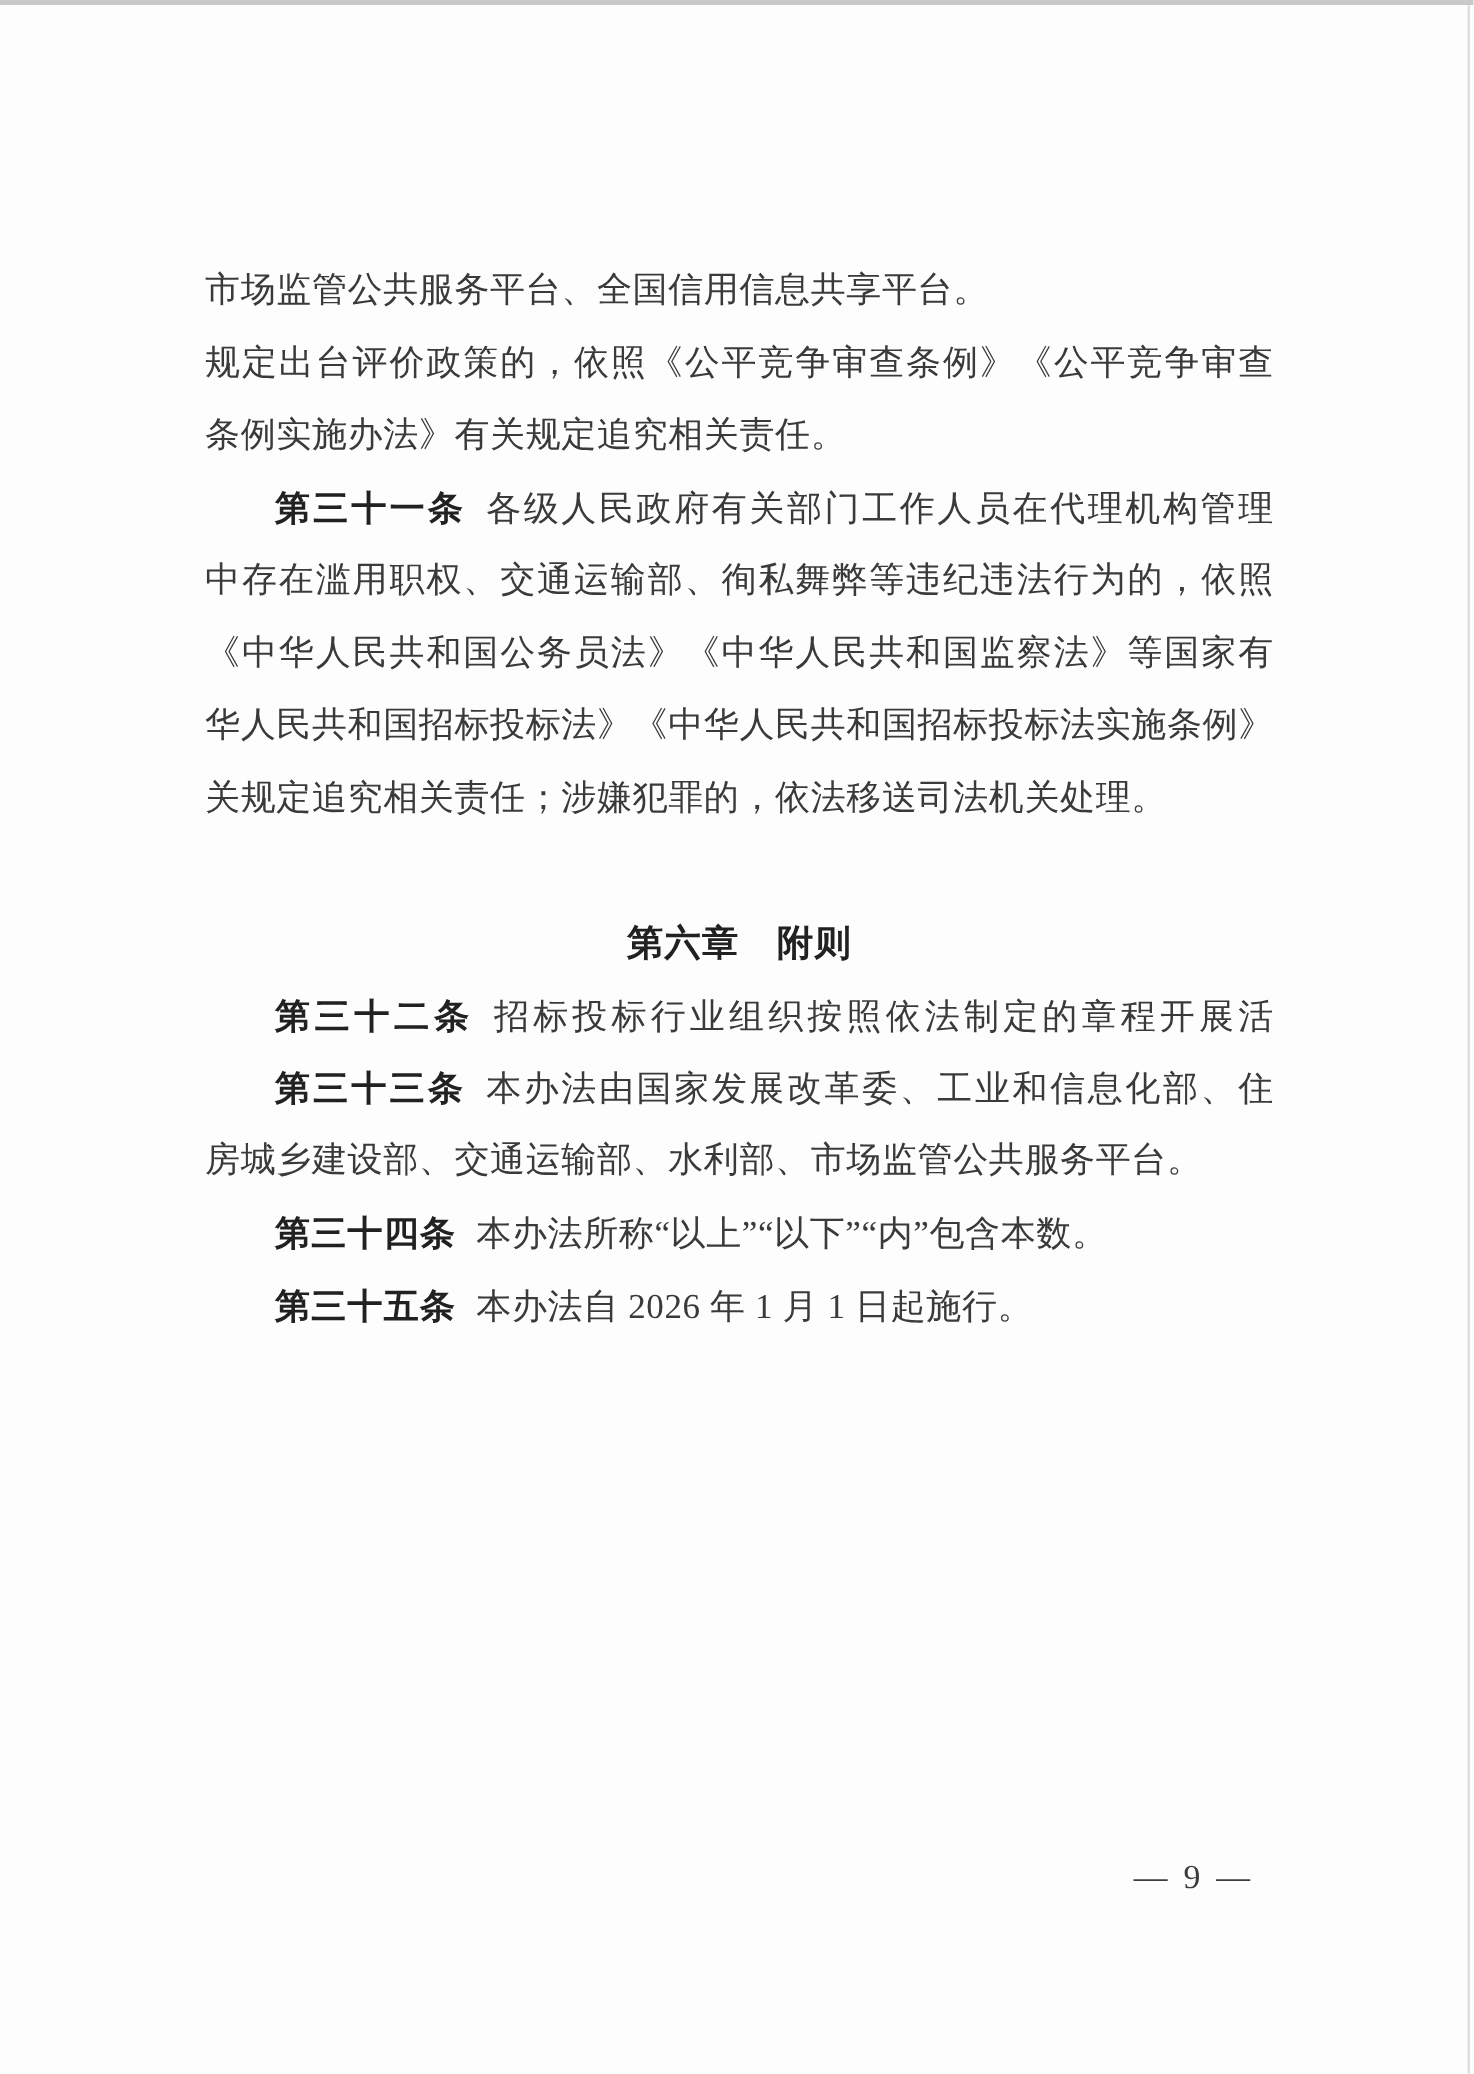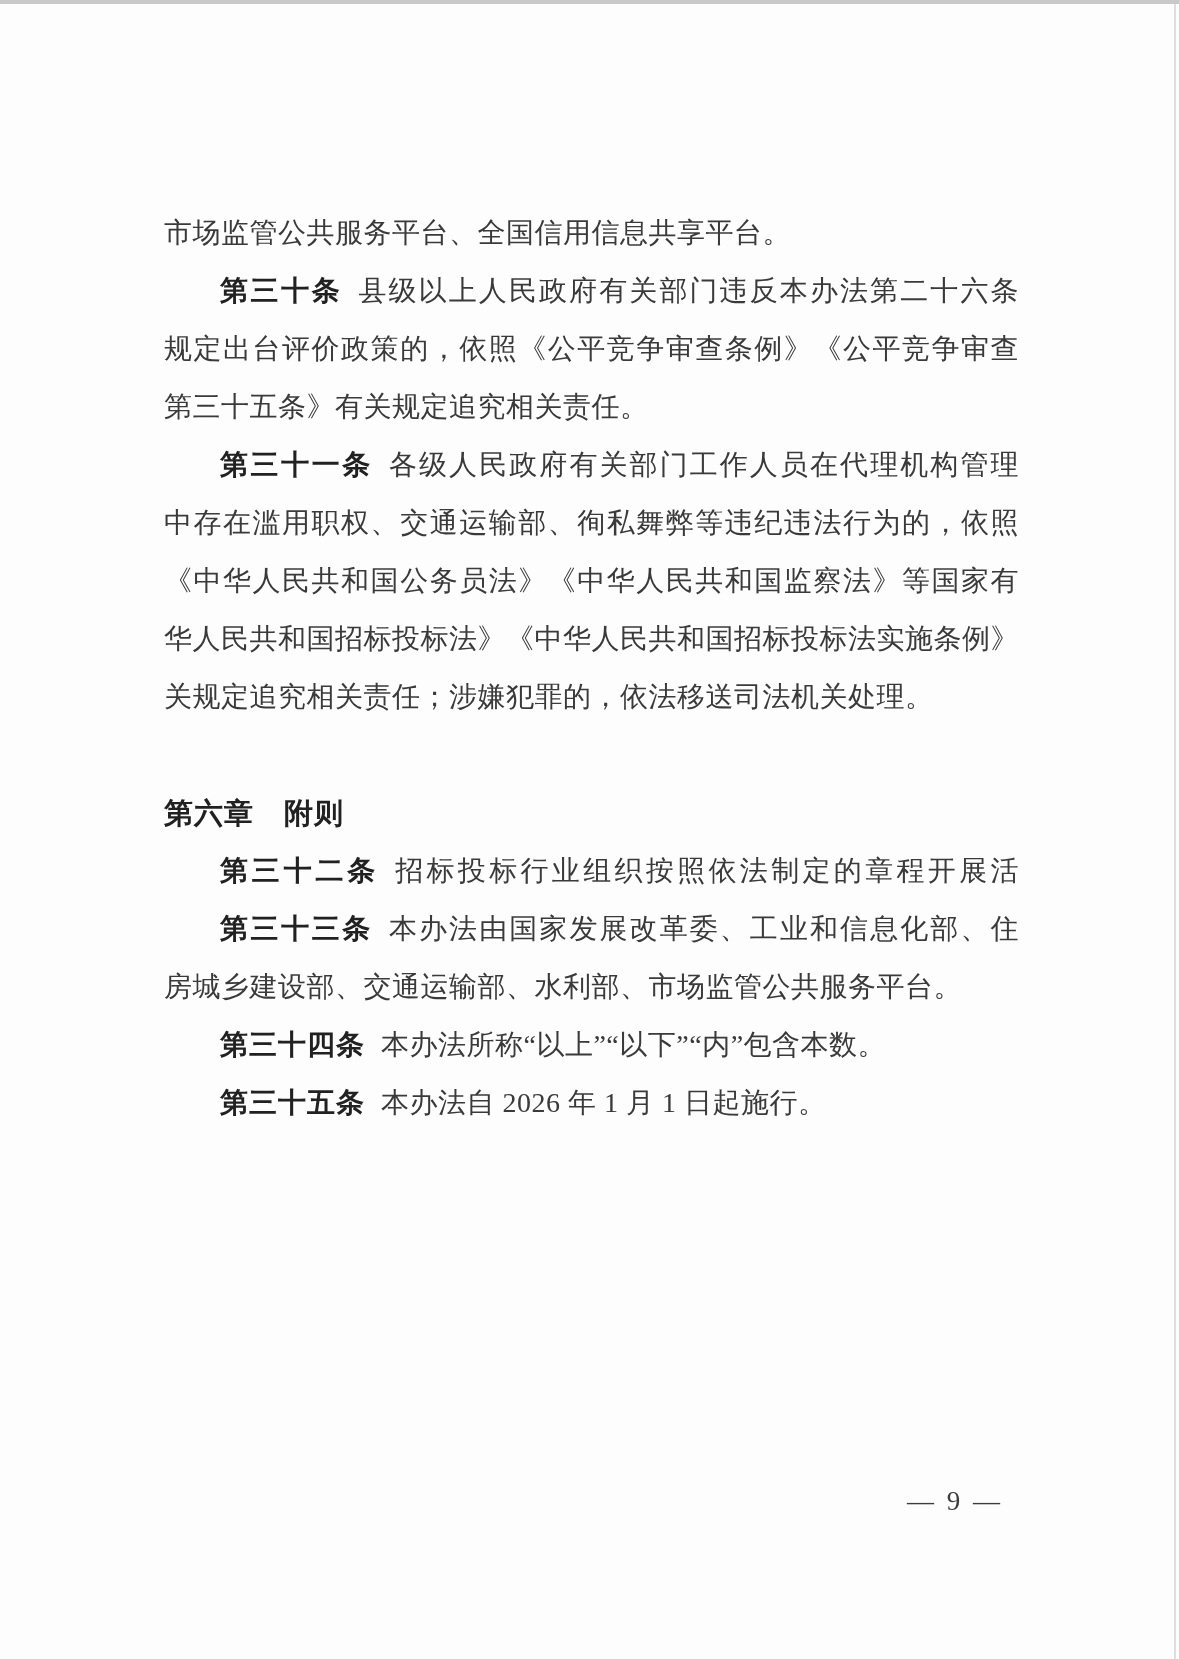"第三十条 县级以上人民政府有关部门违反本办法第二十六条" div.line { html: <div><span>第三十条</span>县级以上人民政府有关部门违反本办法第二十六条</div> -> none }
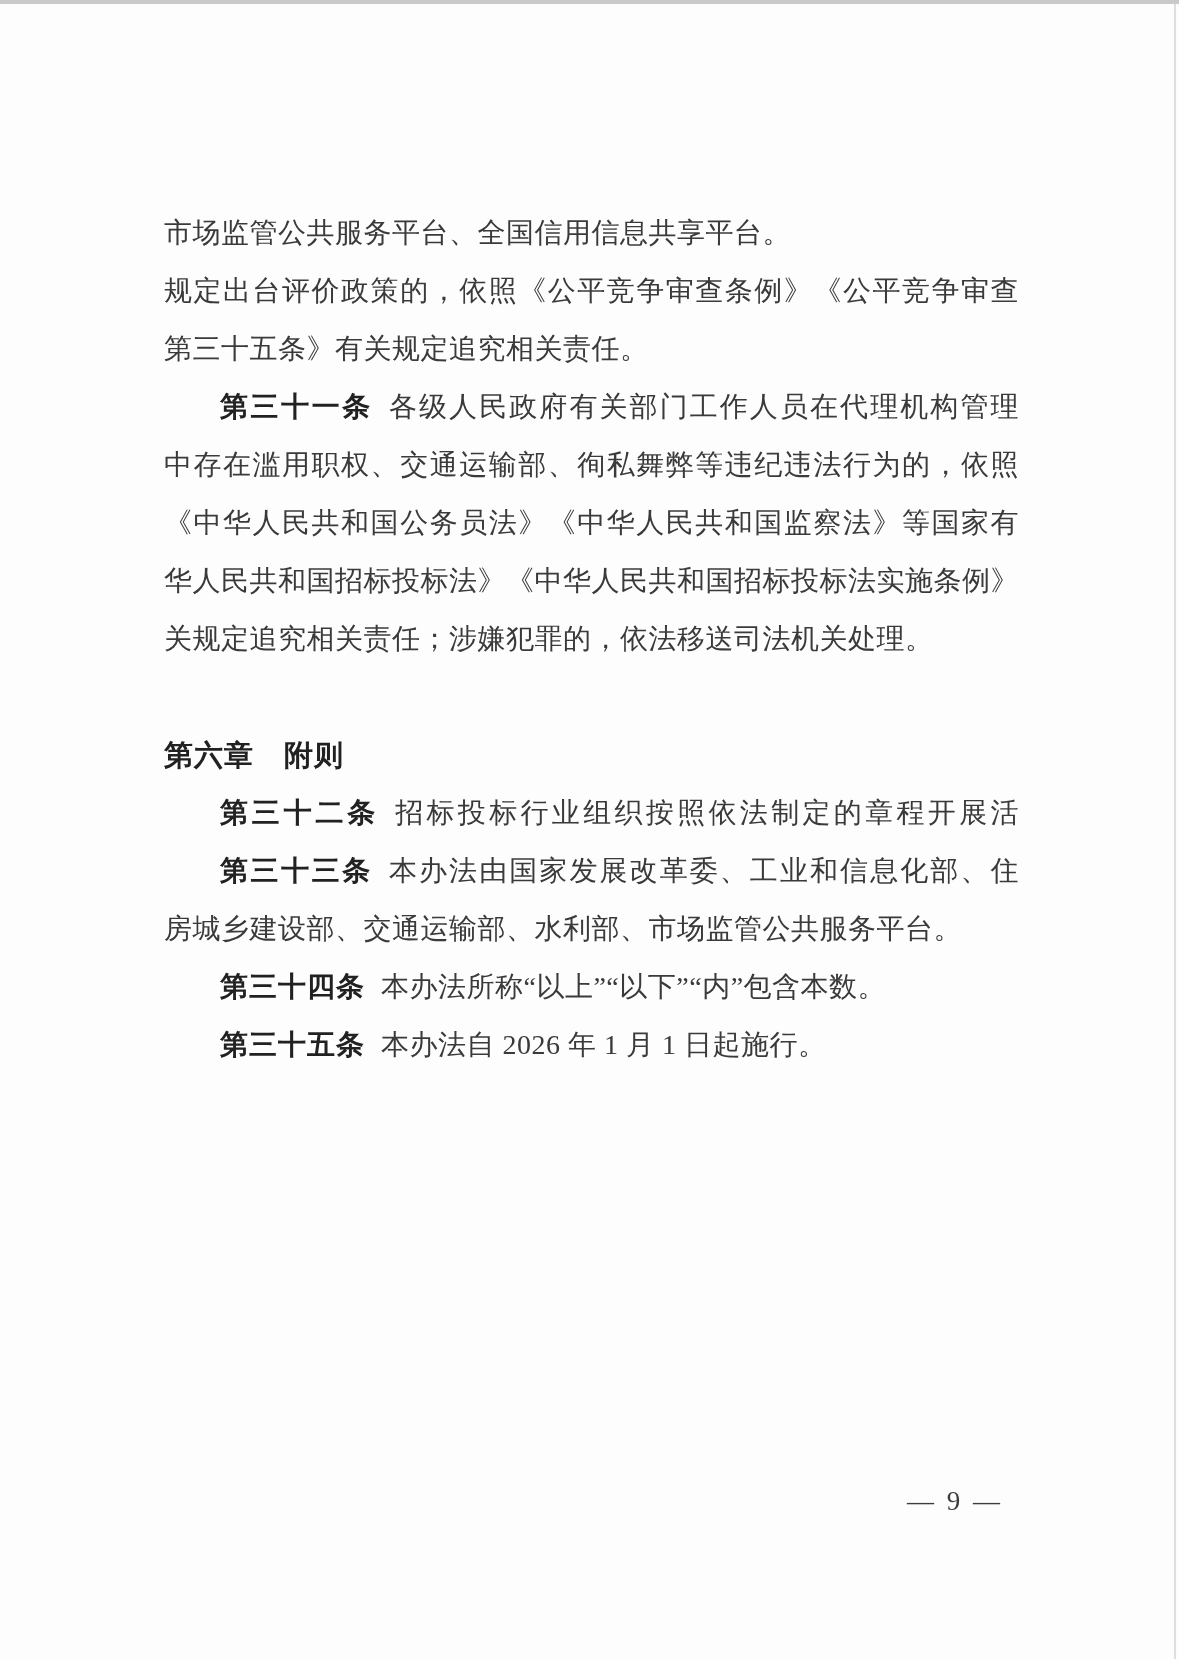"第三十五条》有关规定追究相关责任。" div.line { text: 第三十五条 -> 条例实施办法 }
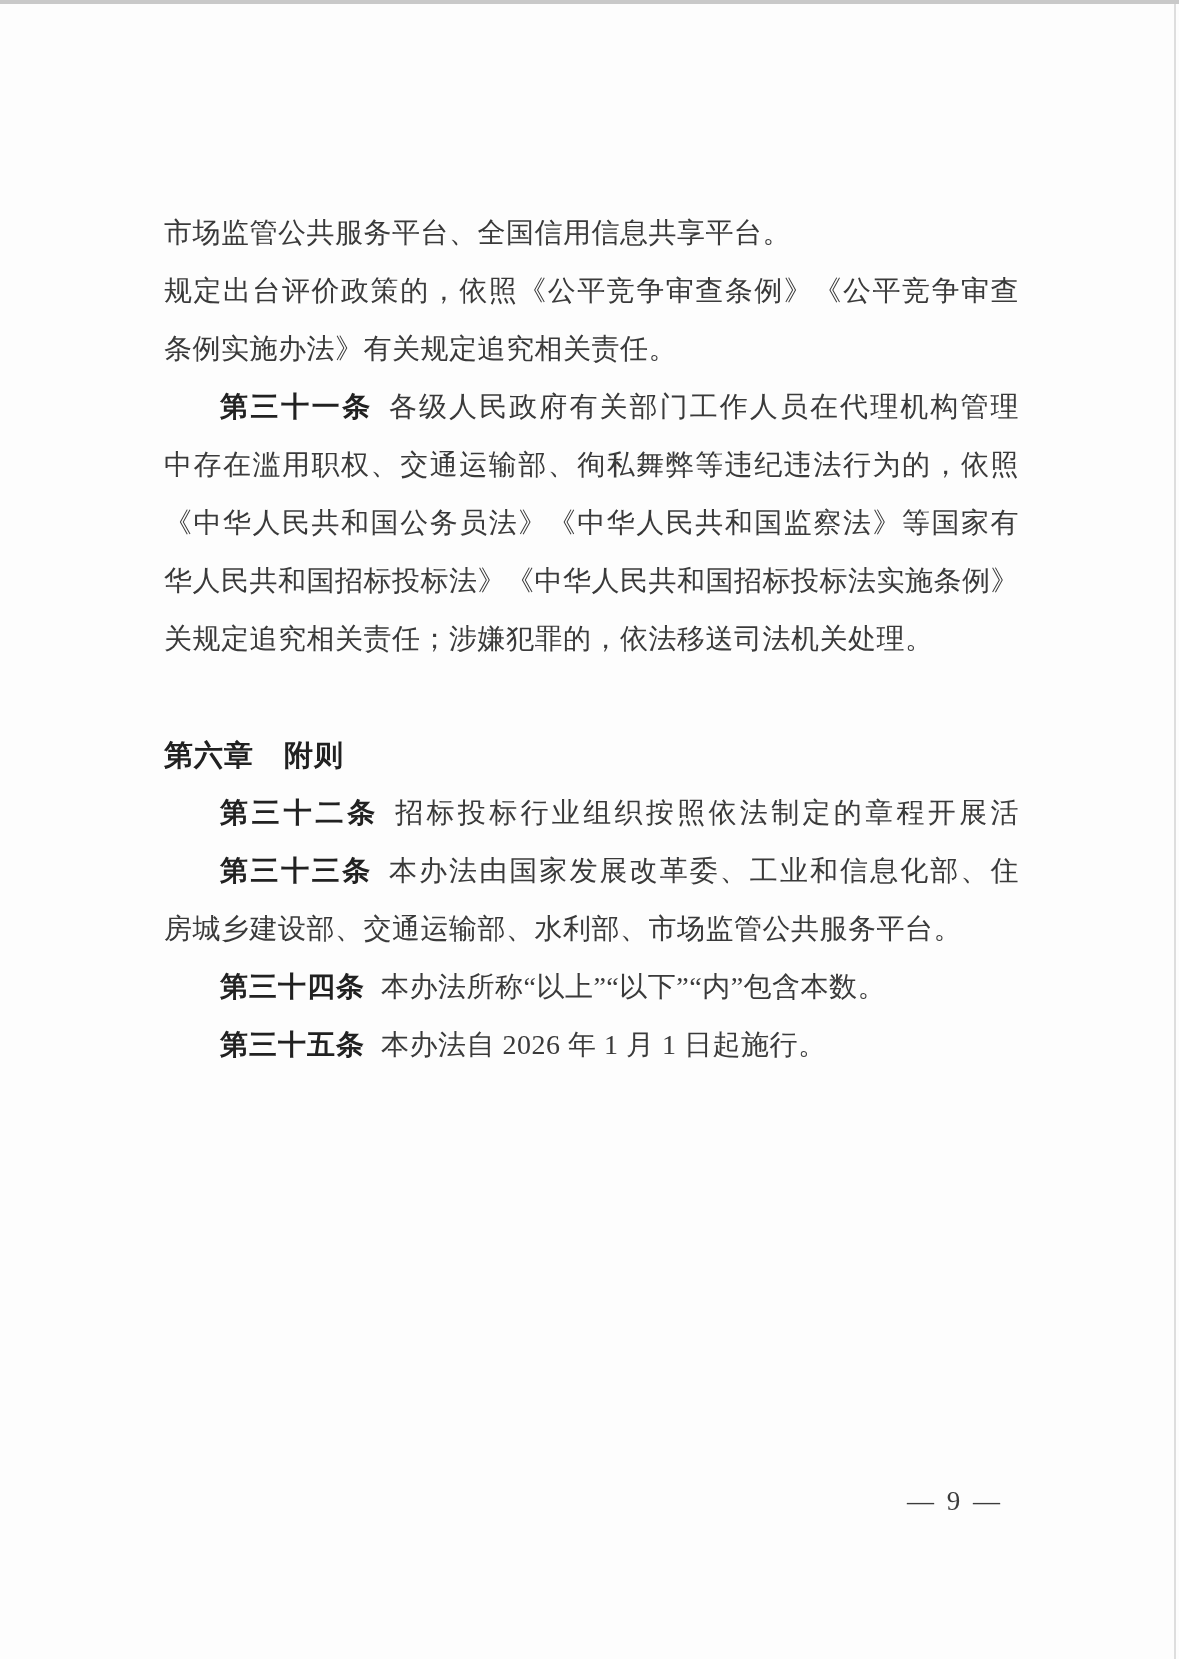"第六章 附则" .chapter-heading { text-align: none -> center }
